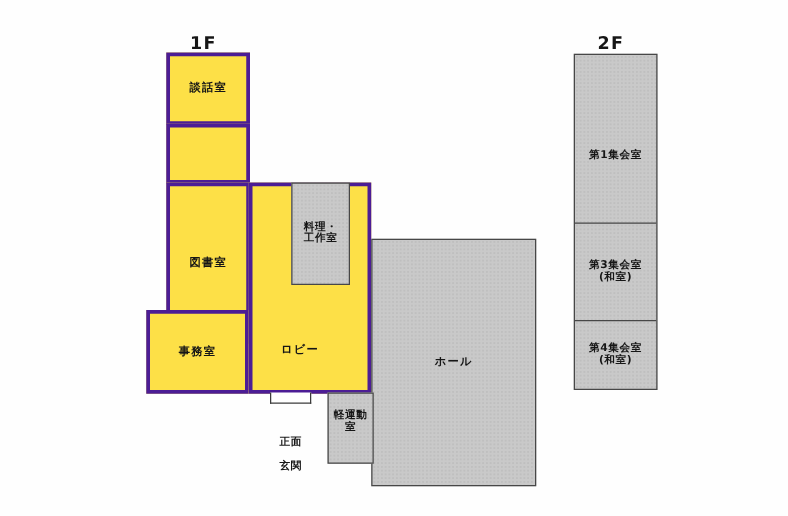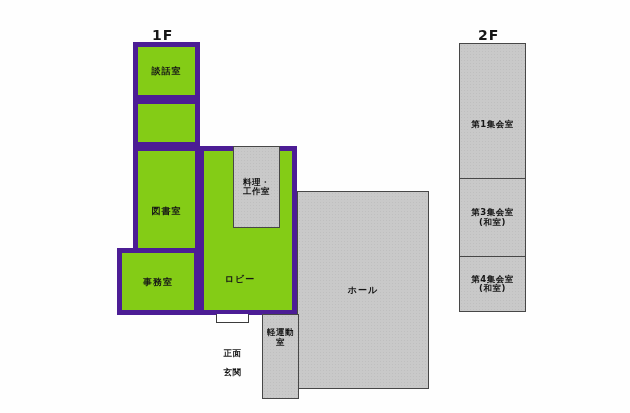"談話室" .box { background: #84cc16 -> #fde047; border: 5px solid #4c1d95 -> 3px solid #4c1d95 }
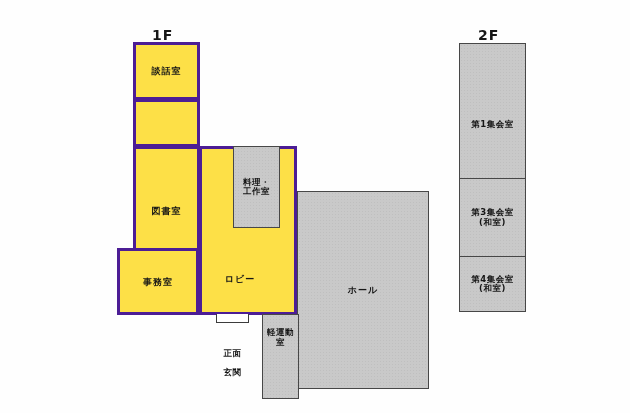"軽運動" div.box { height: 85px -> 57px }
